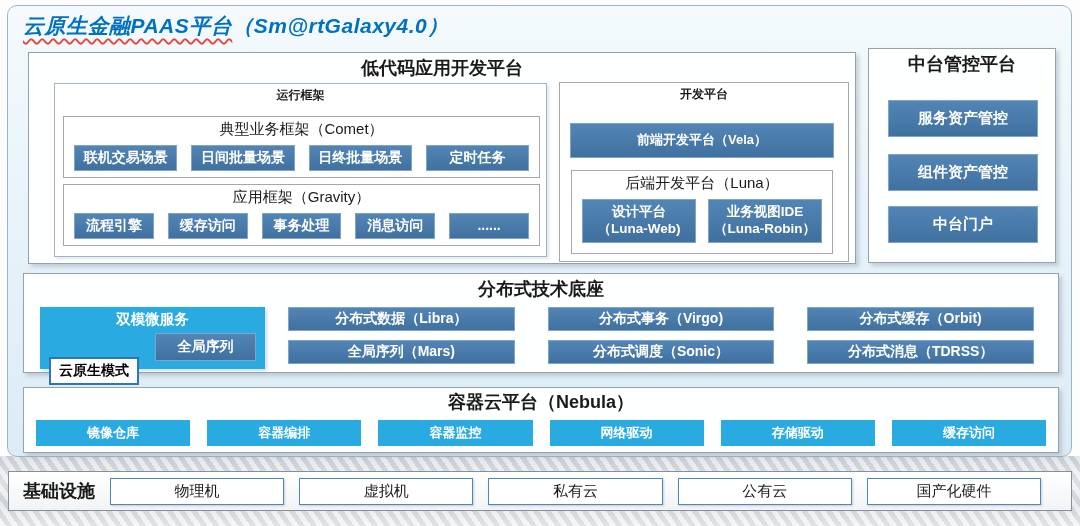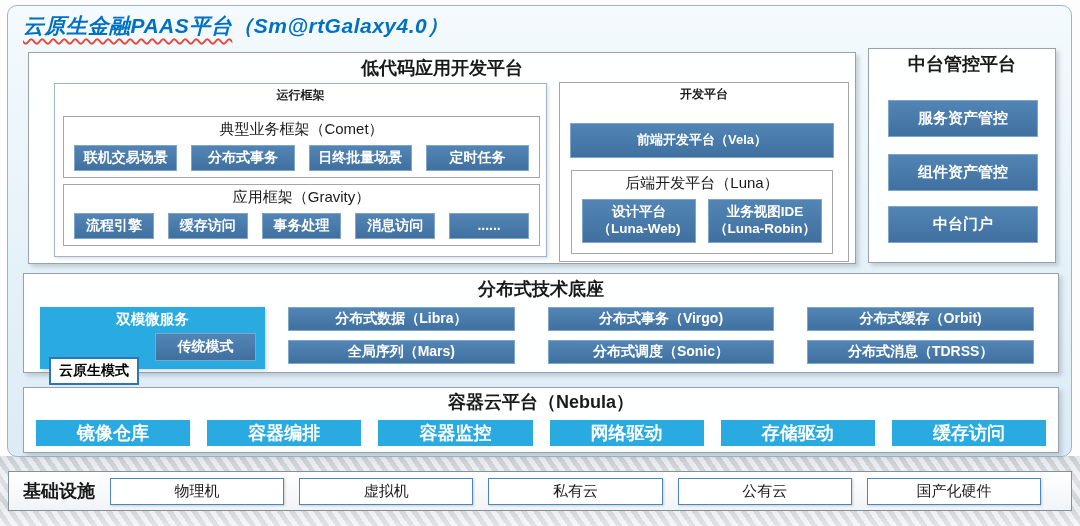"分布式事务" div.steel-btn { text: 分布式事务 -> 日间批量场景 }
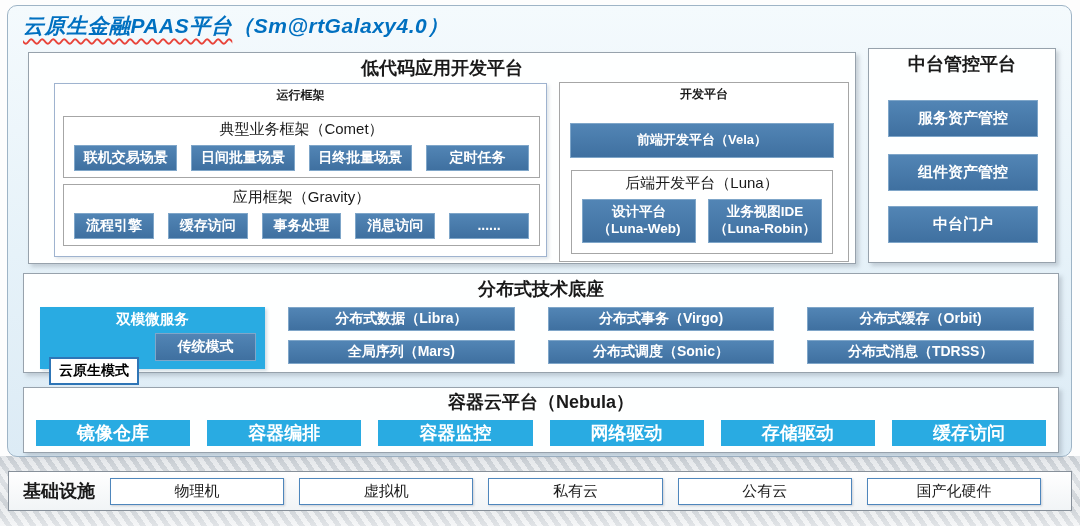"传统模式" div.steel-btn { text: 传统模式 -> 全局序列 }
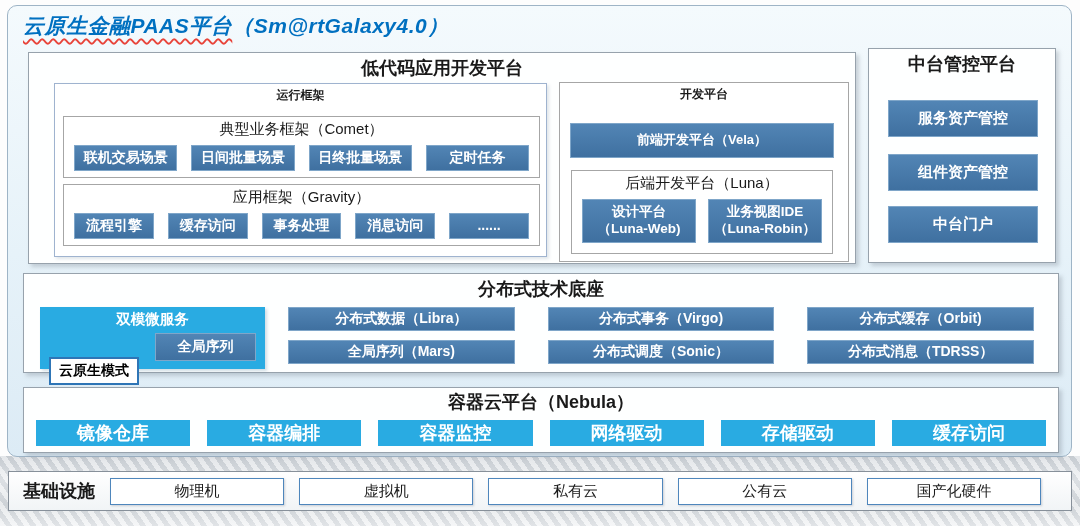"镜像仓库" .cyan-btn { font-size: 18px -> 13px }
